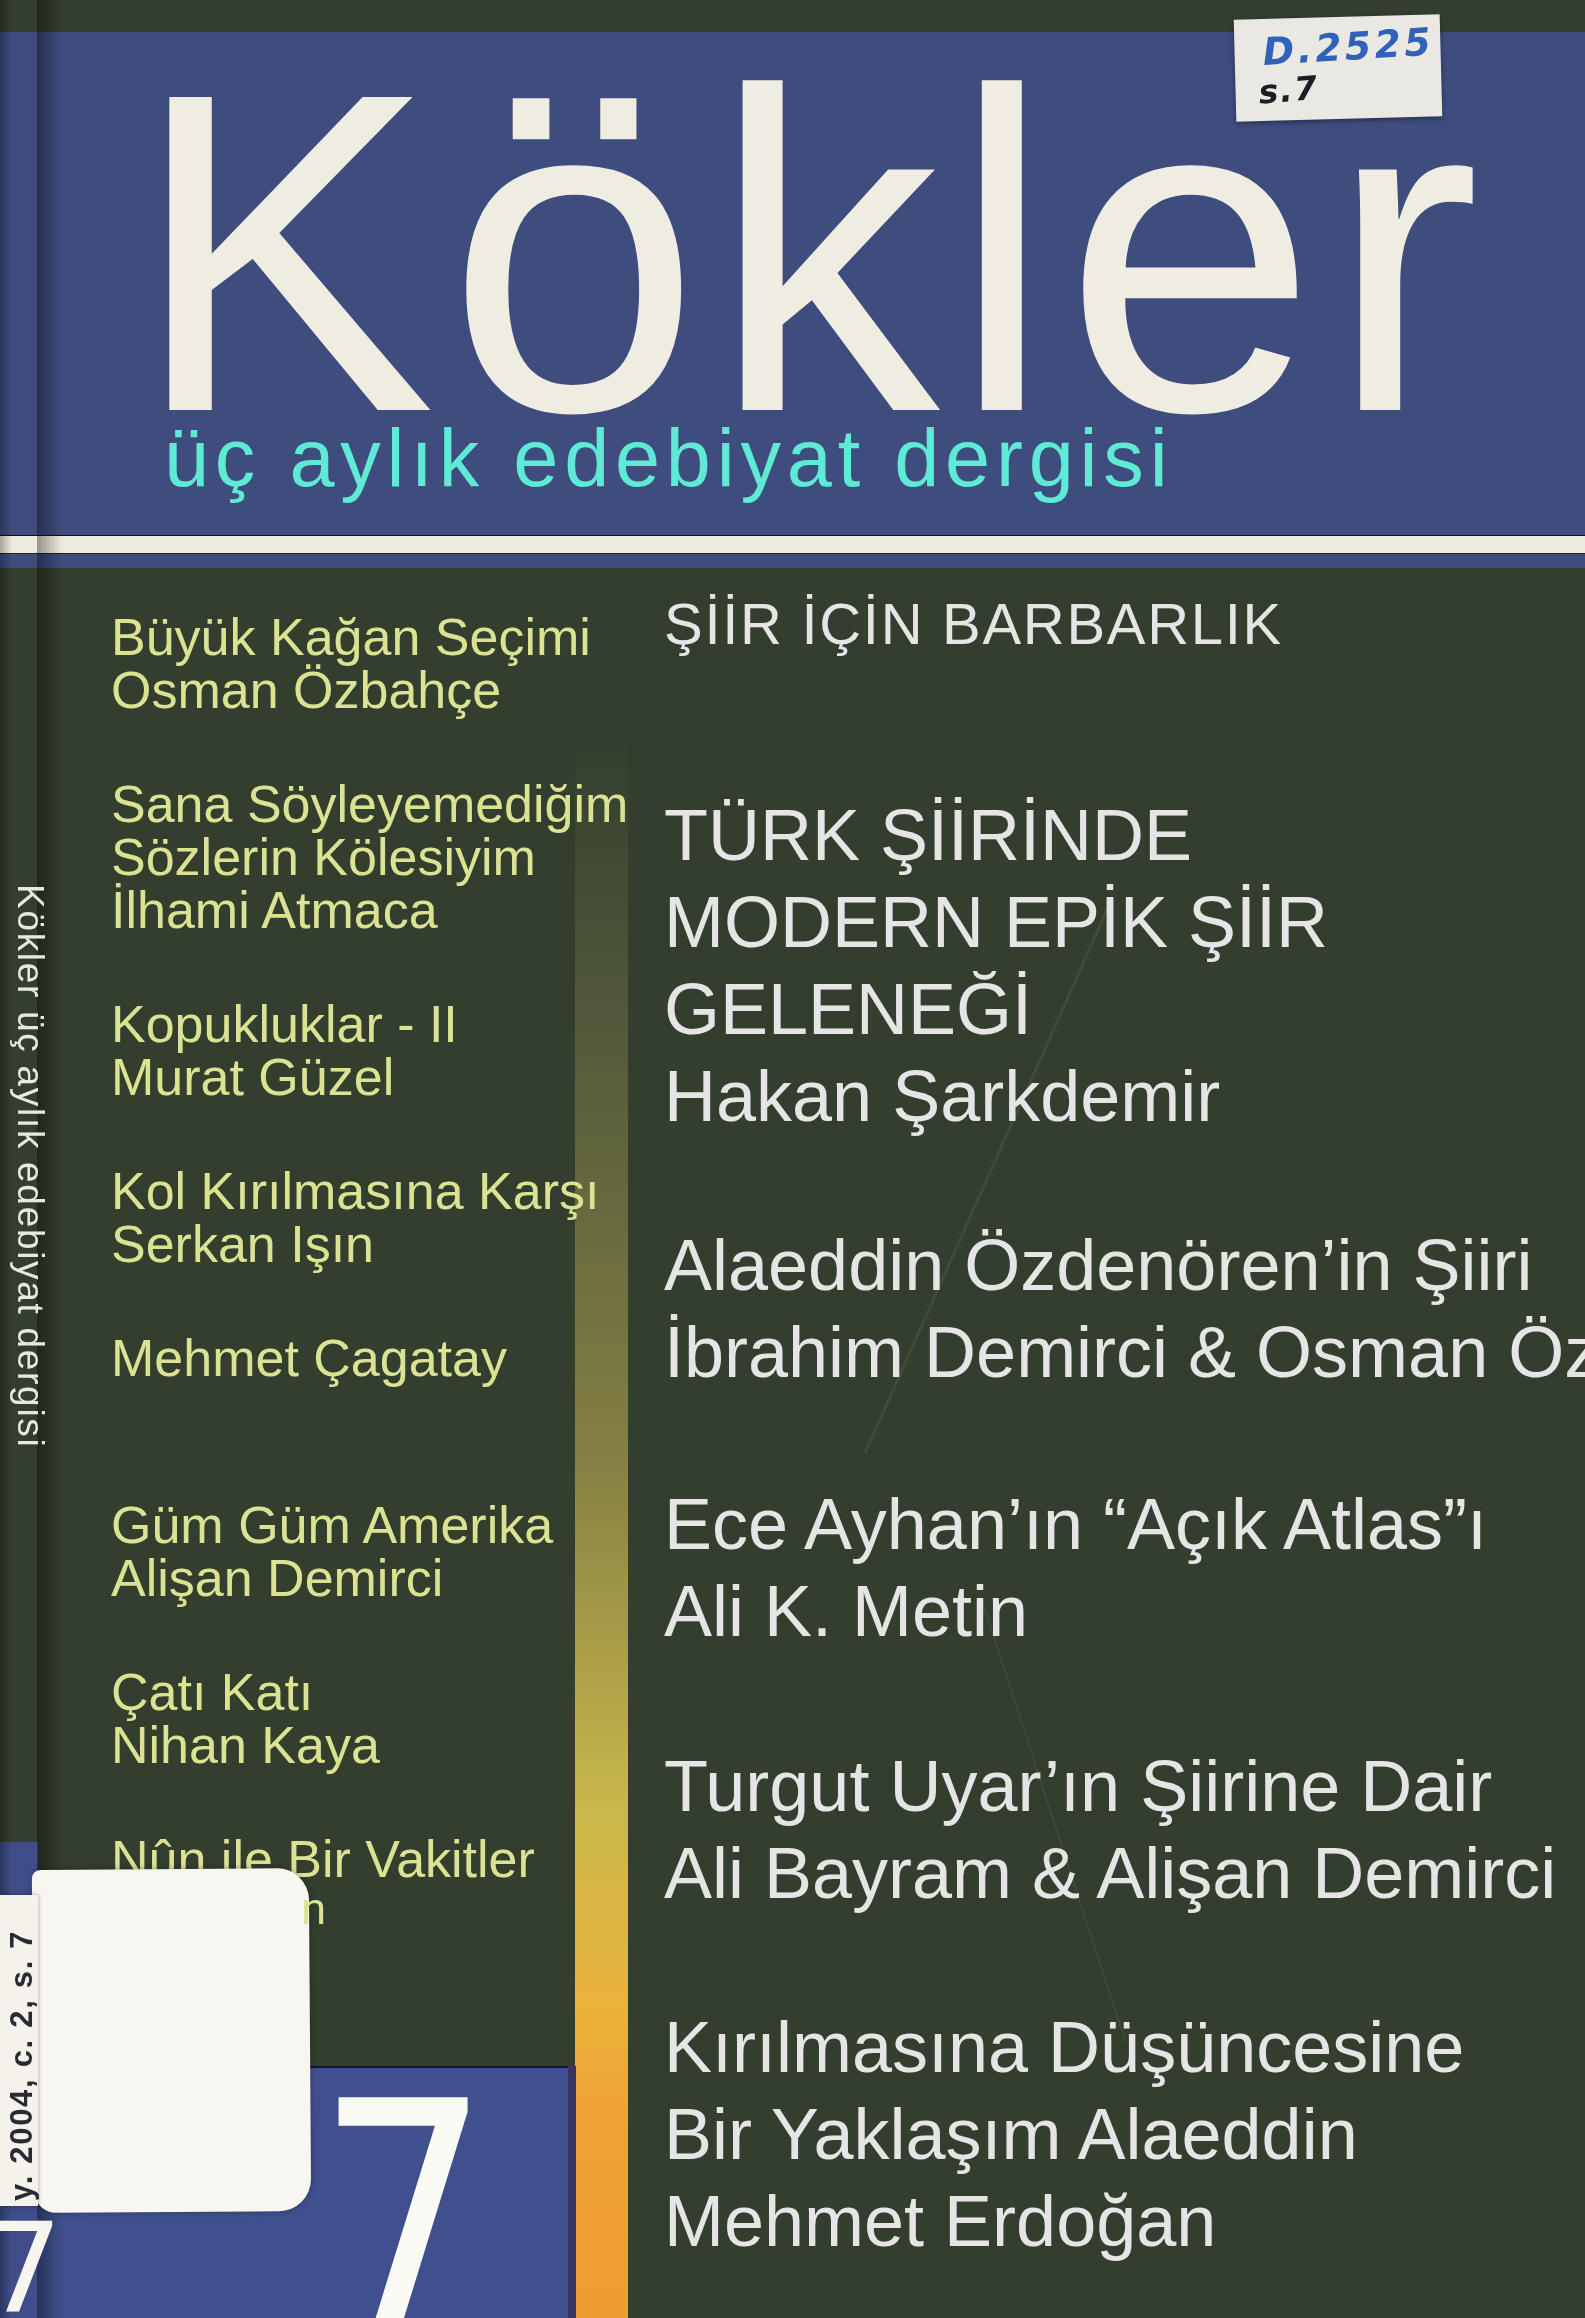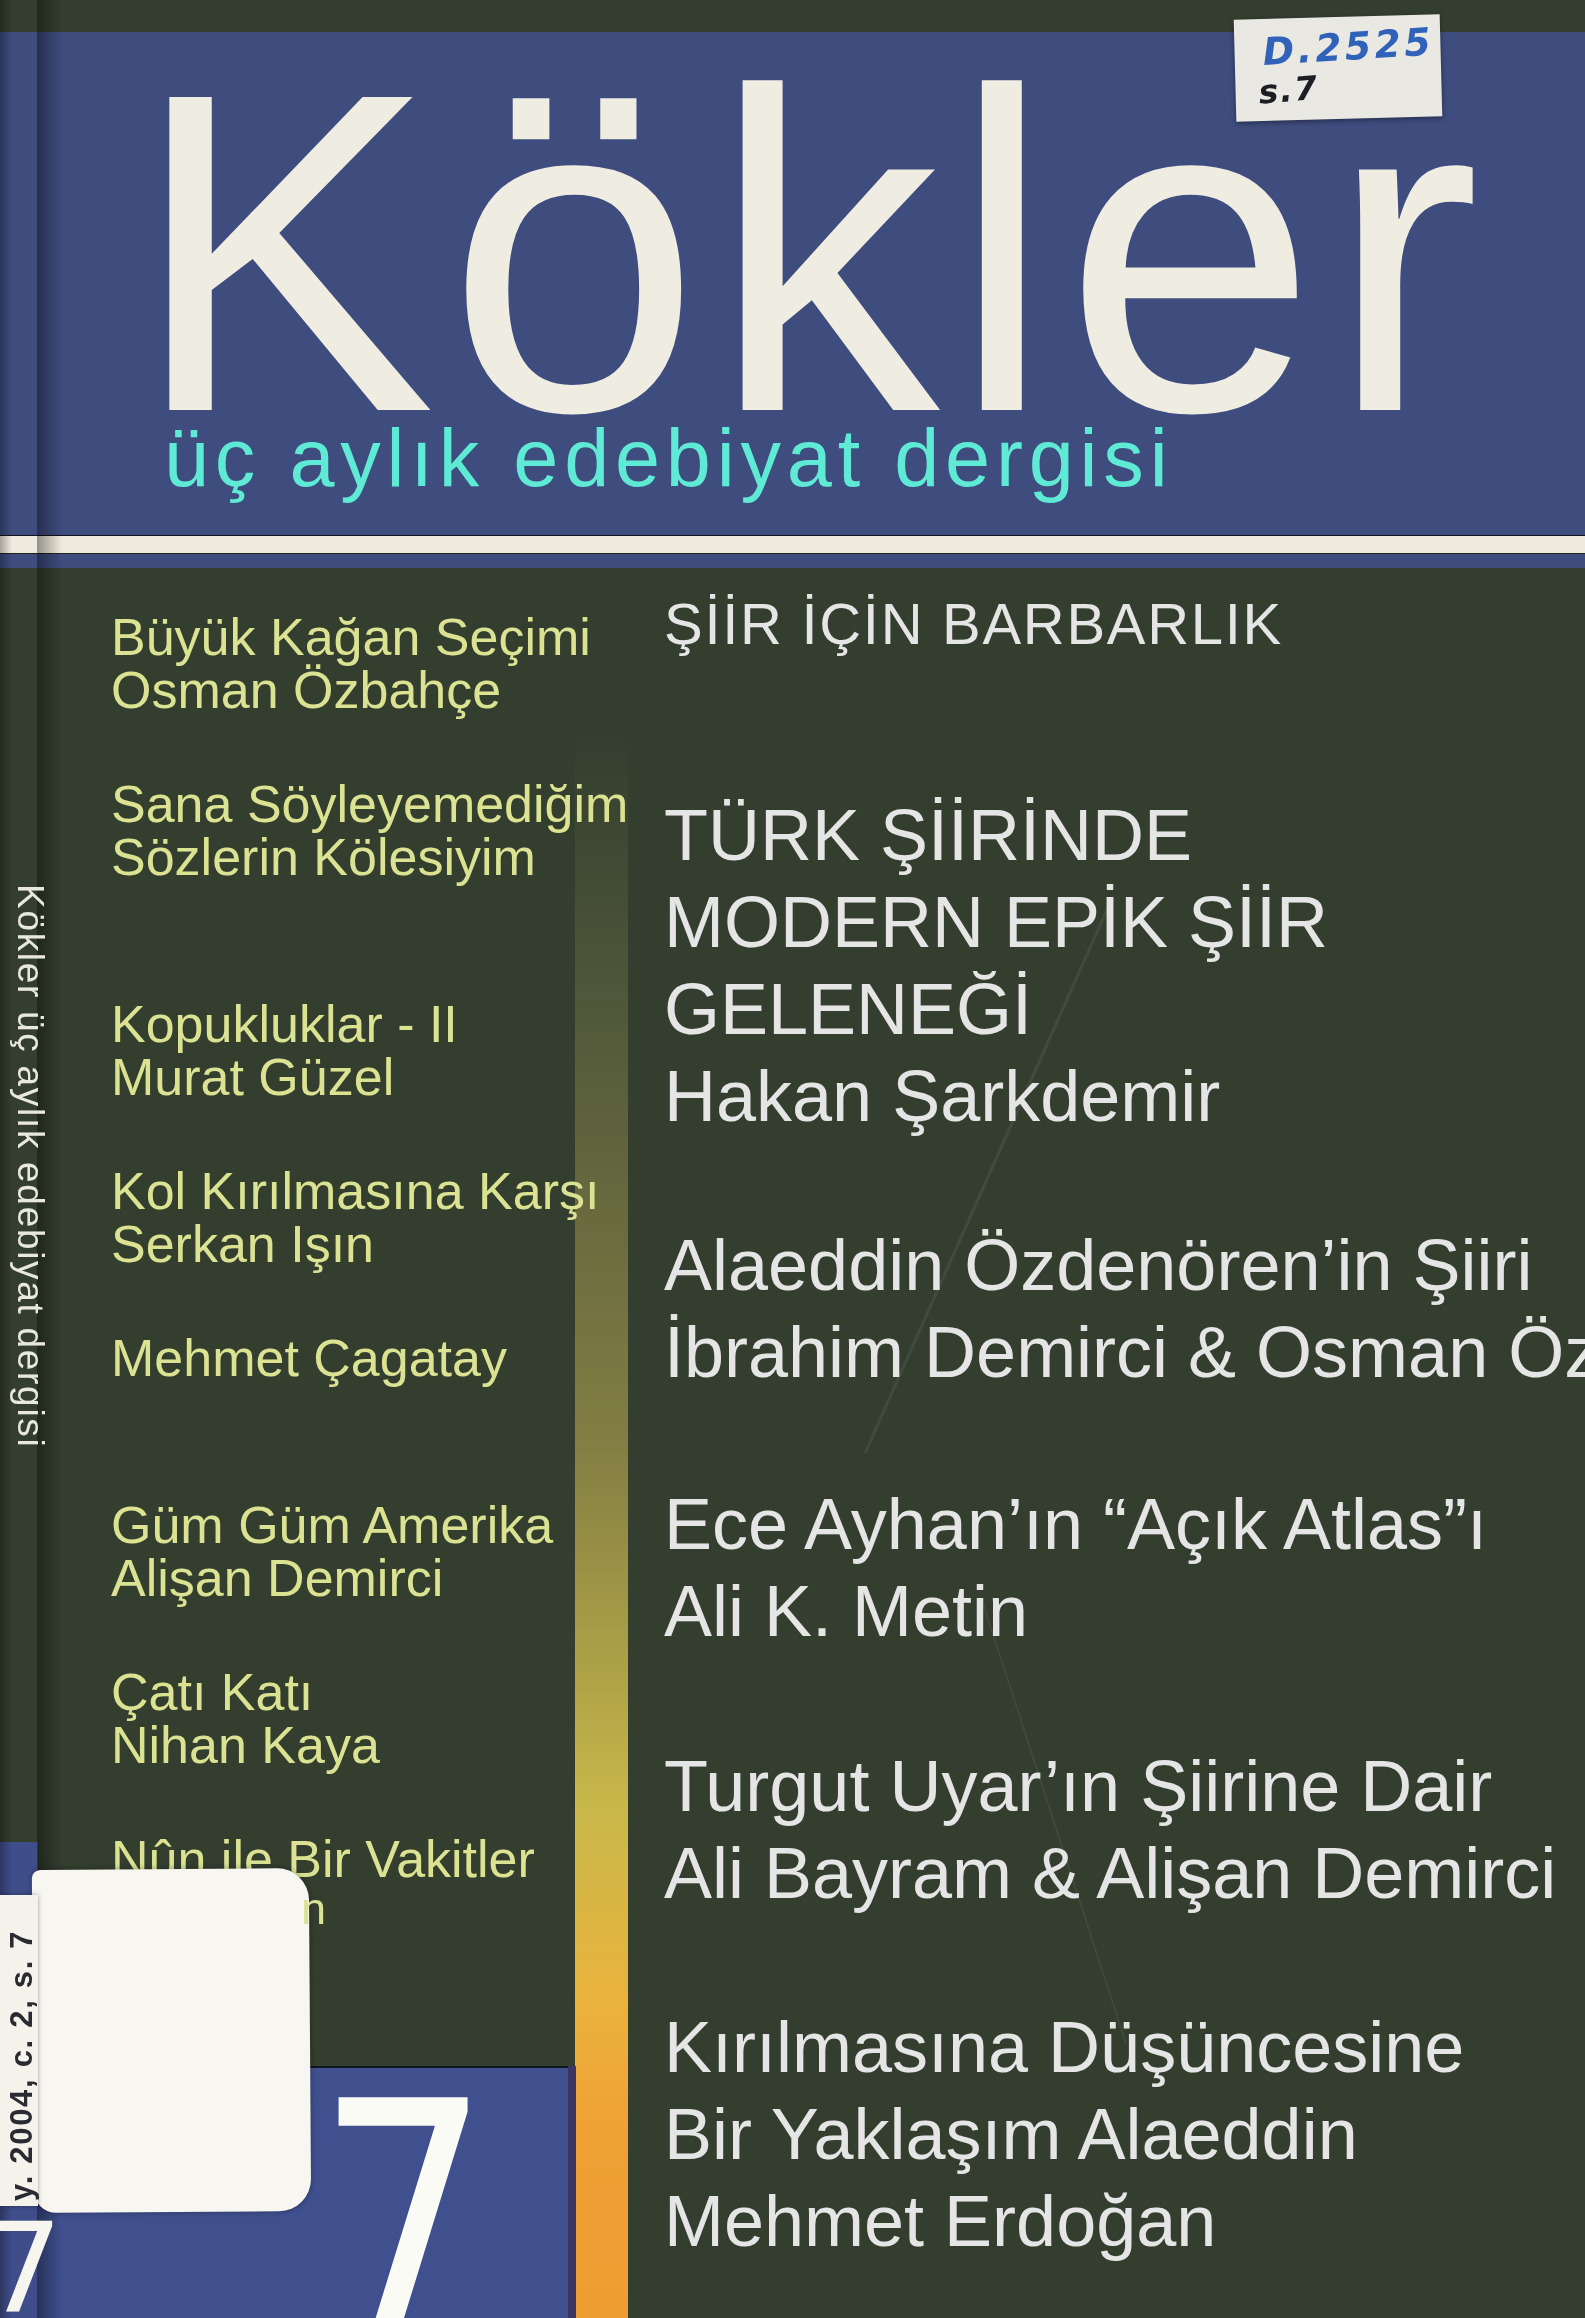"İlhami Atmaca" div { html: none -> <div>İlhami Atmaca</div> }
